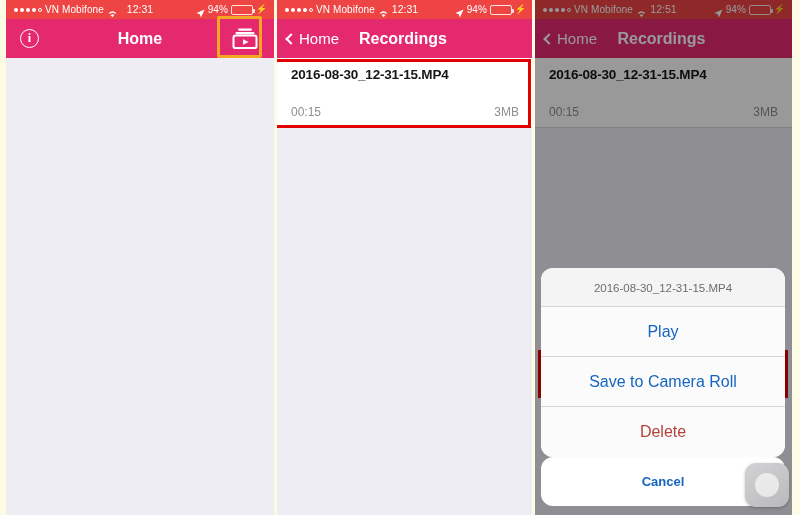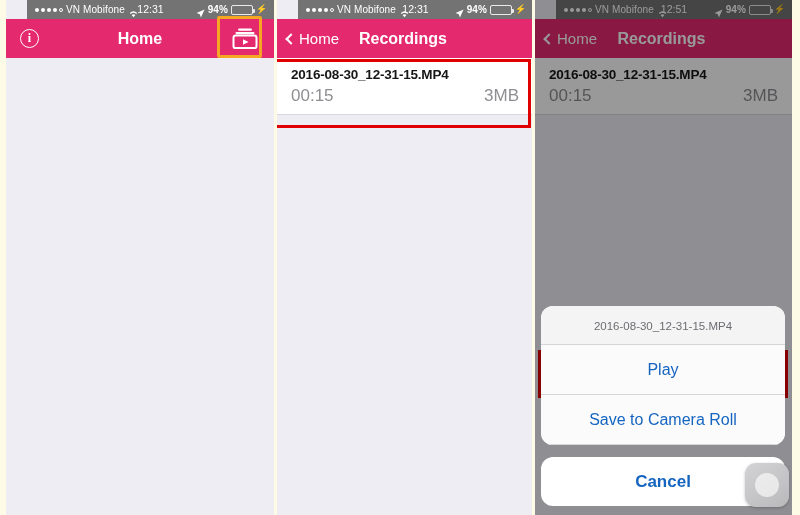"VN Mobifone" .statusbar { background: #737373 -> #ef4444; margin-left: 21px -> none }
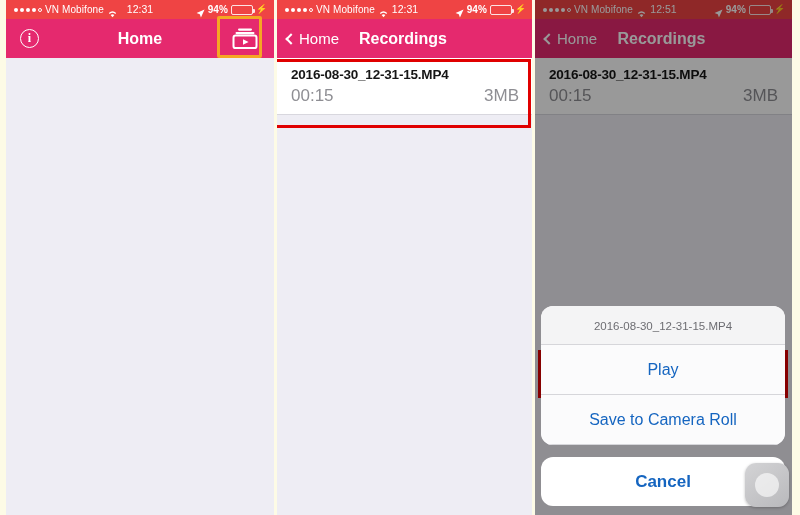"94%" .batt-pct { font-weight: bold -> normal }
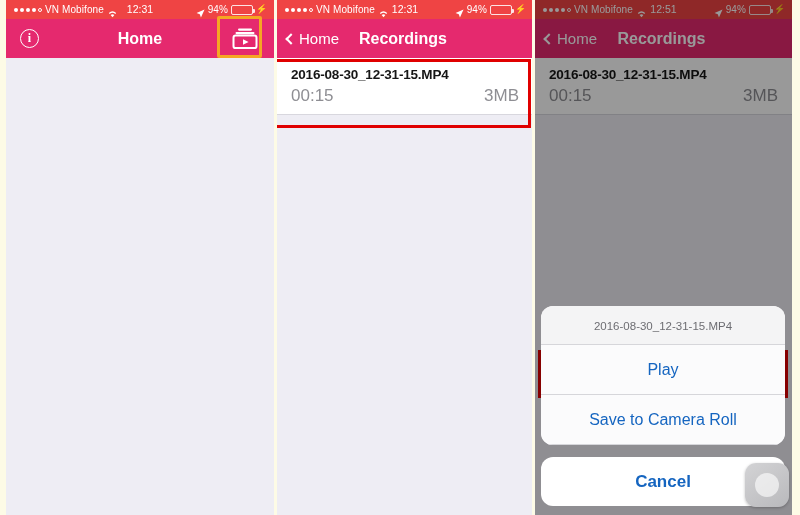"00:15" .rec-meta { font-size: 17px -> 12px; margin-top: 4px -> 23px }
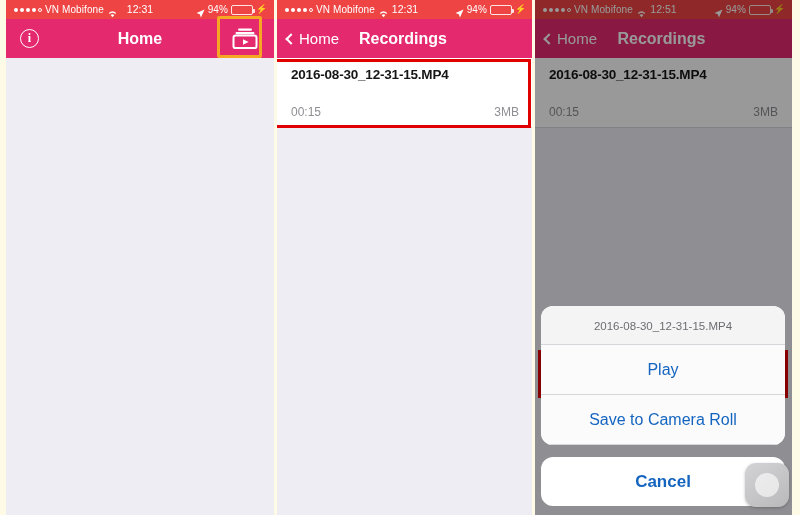"Delete" div.sheet-item { html: none -> <div>Delete</div> }
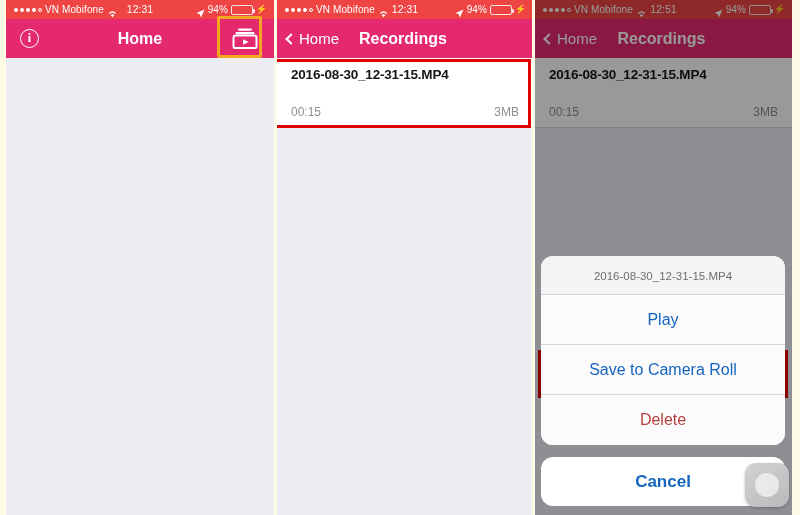"Cancel" .sheet-cancel { font-size: 17px -> 13px; margin-top: 12px -> 0 }
